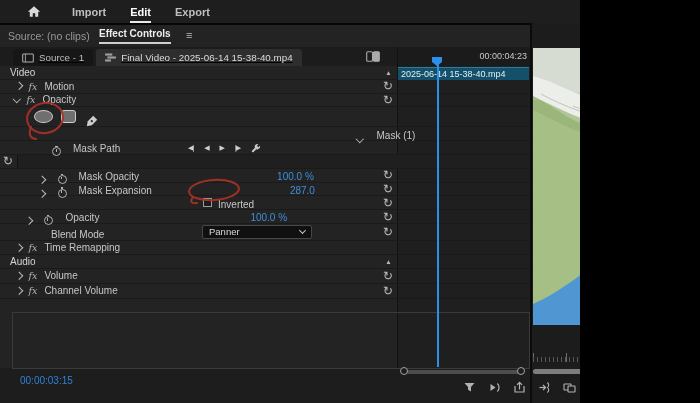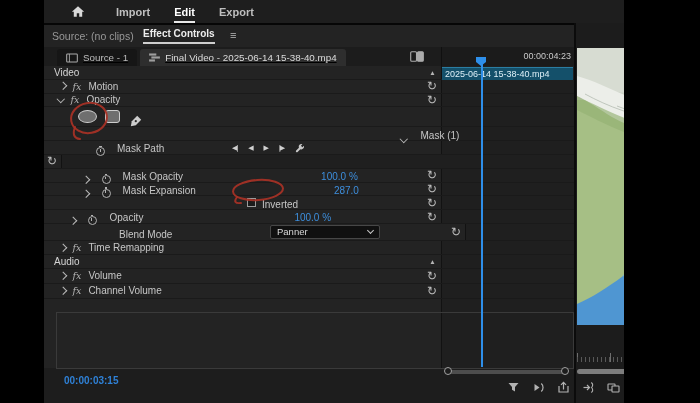"Import" .app { margin-left: 44px -> none }
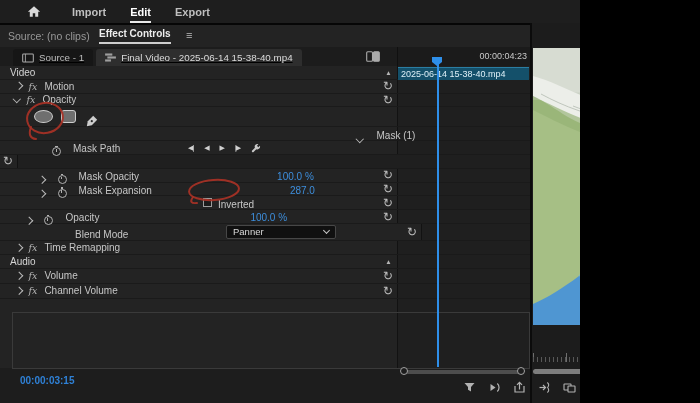"Blend Mode" .row.h17 { padding-left: 24px -> none }
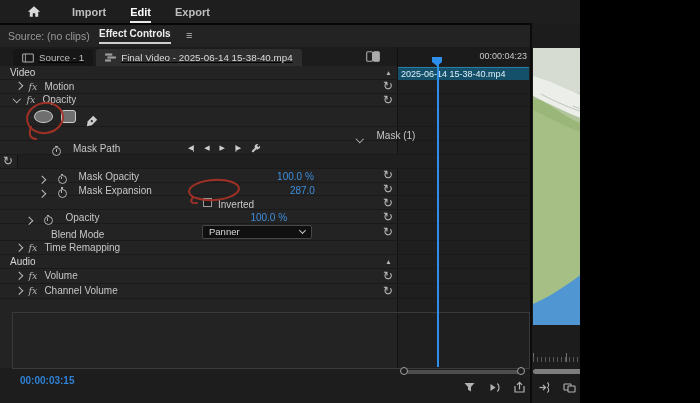"00:00:03:15" .ec-tc { font-weight: bold -> normal }
